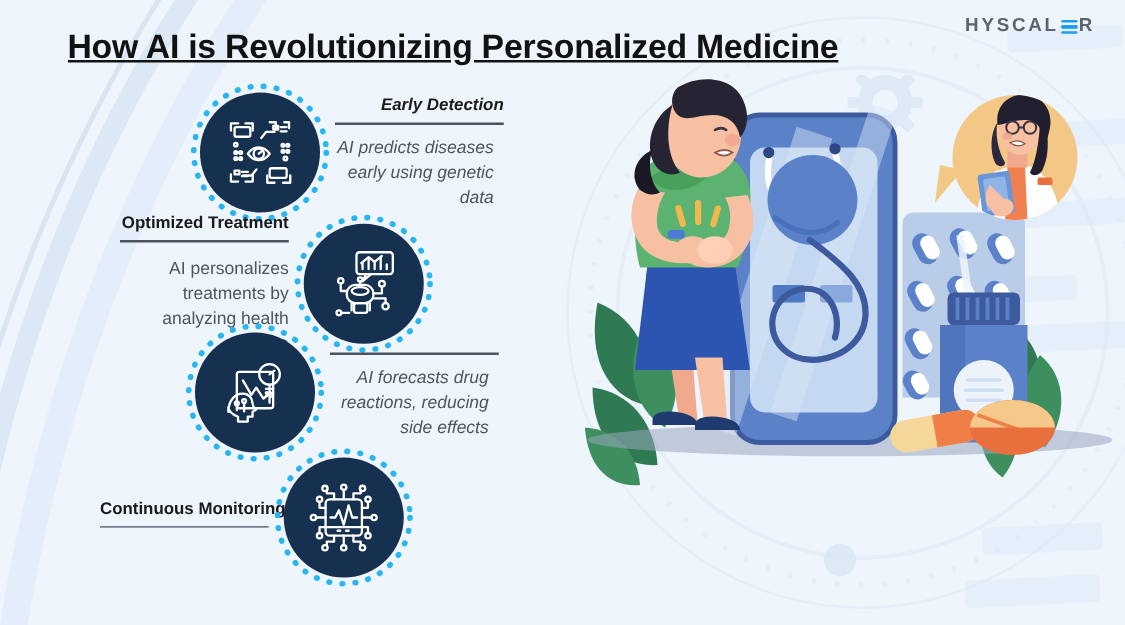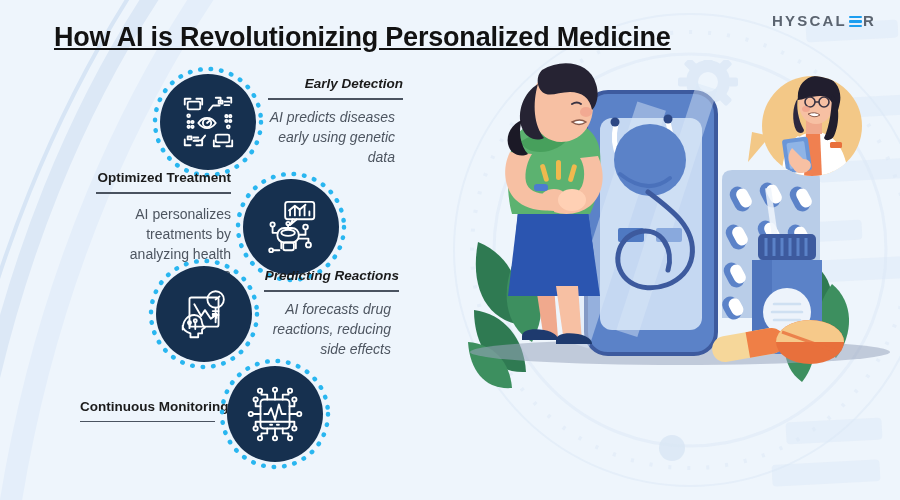"Predicting Reactions" div.f-title { html: <div>Predicting Reactions</div> -> none }
